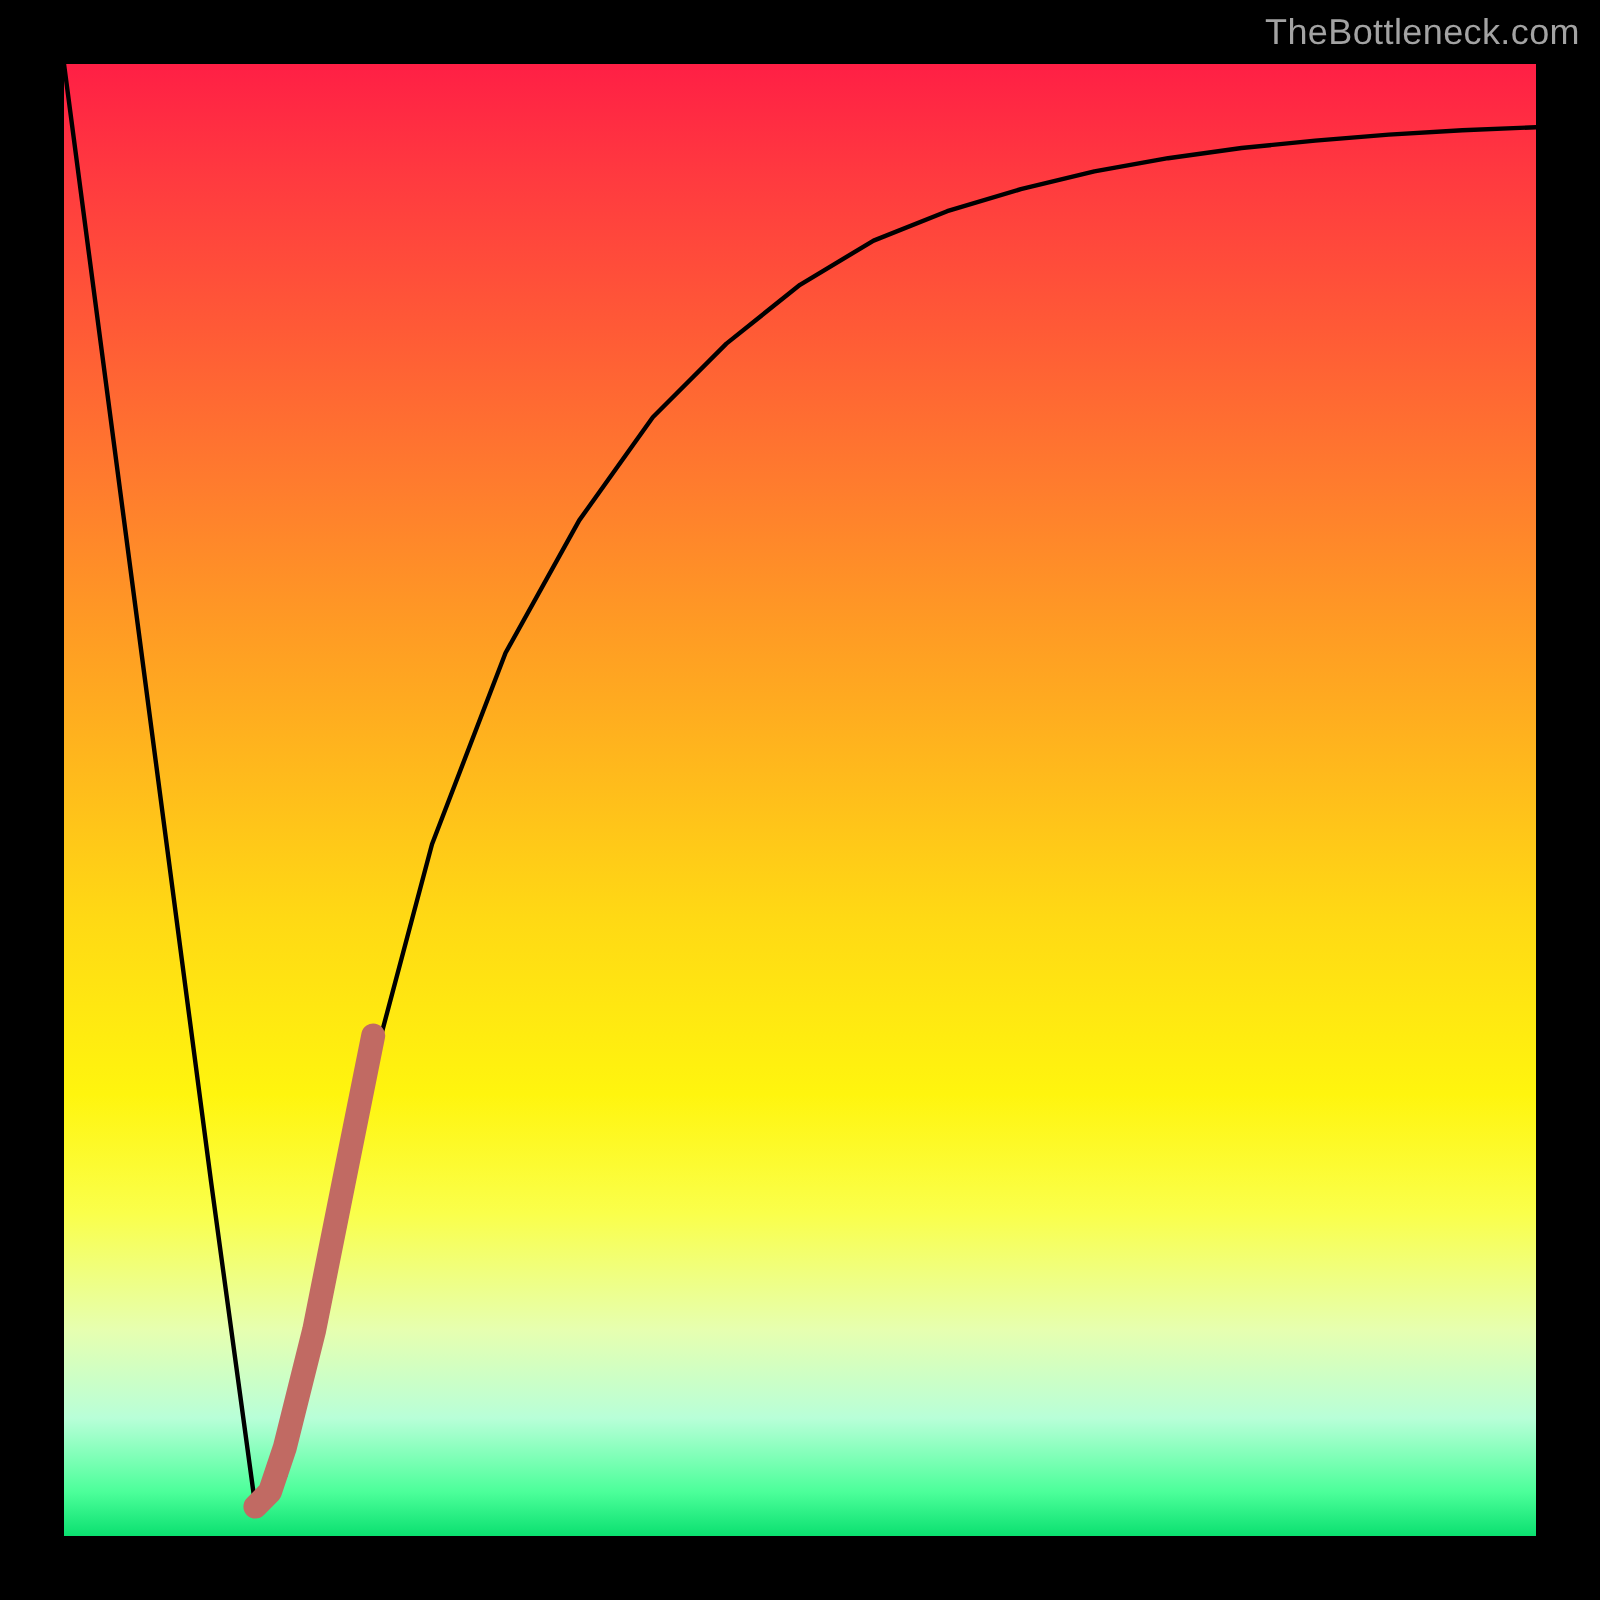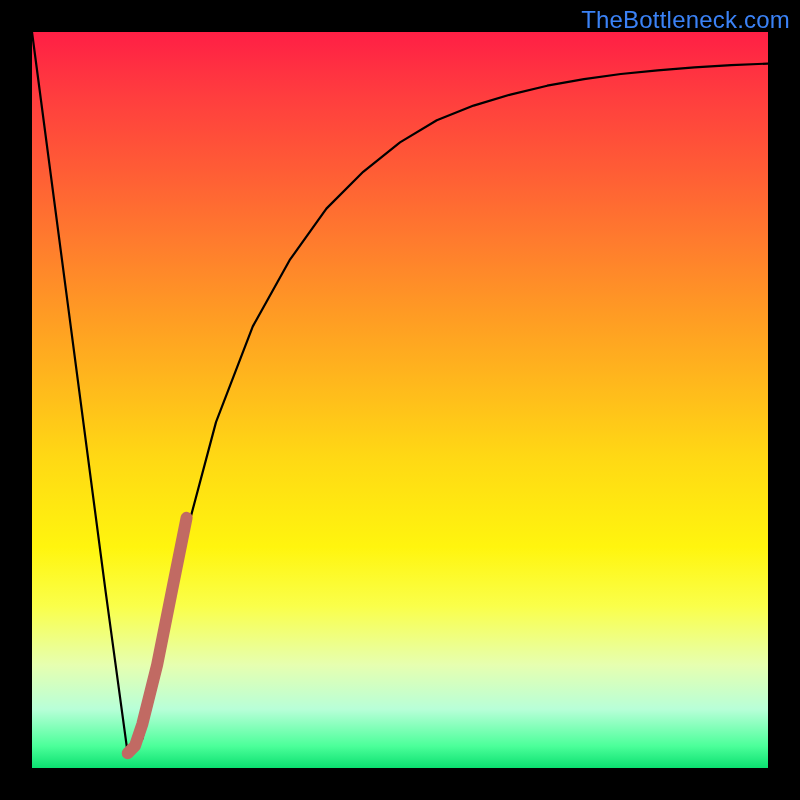"TheBottleneck.com" .watermark { color: #3b82f6 -> #a3a3a3; font-size: 24px -> 18px }
